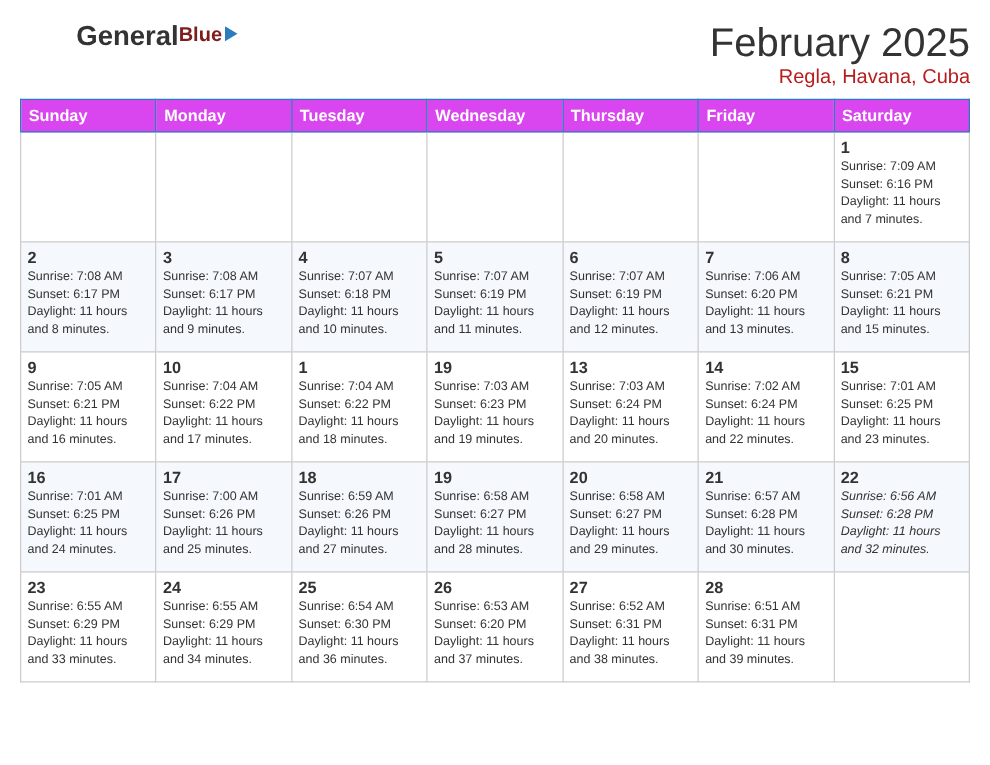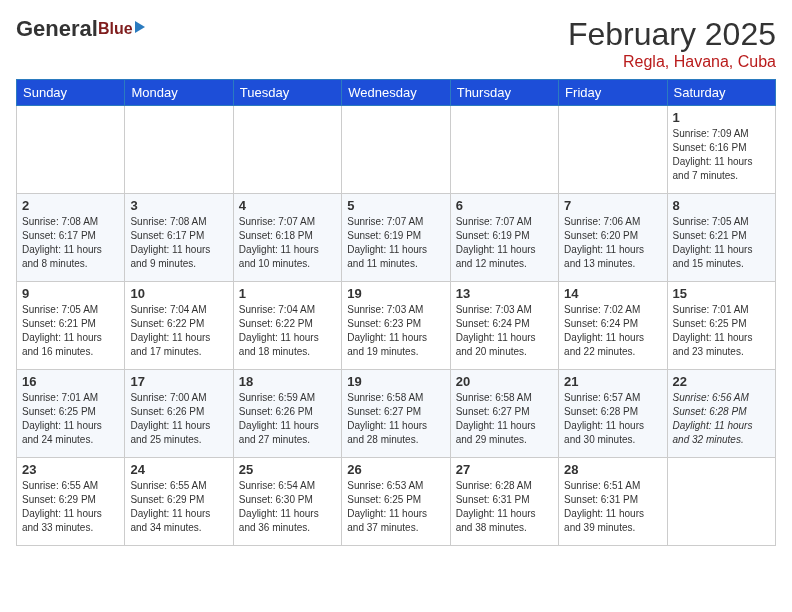"General" .logo { margin-left: none -> 45px }
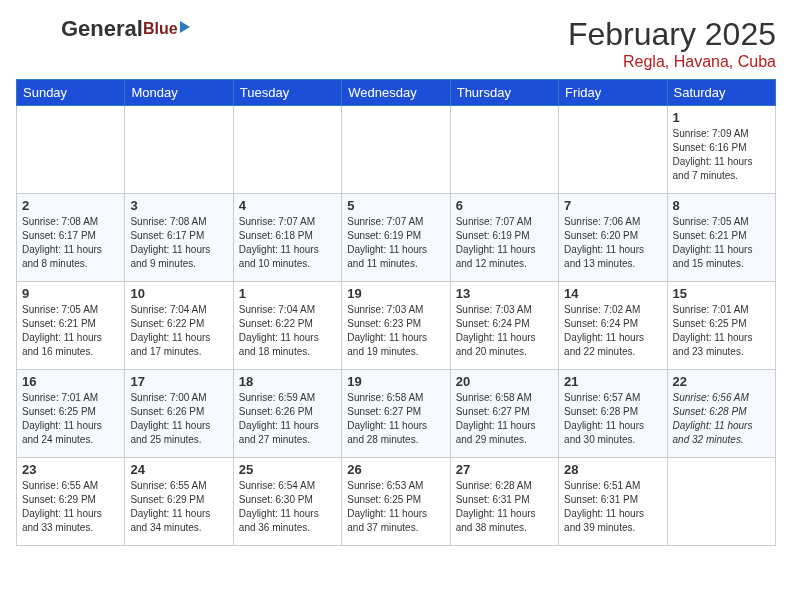"Sunday" .calendar th { background-color: #1d4ed8 -> #d946ef; font-weight: normal -> bold }
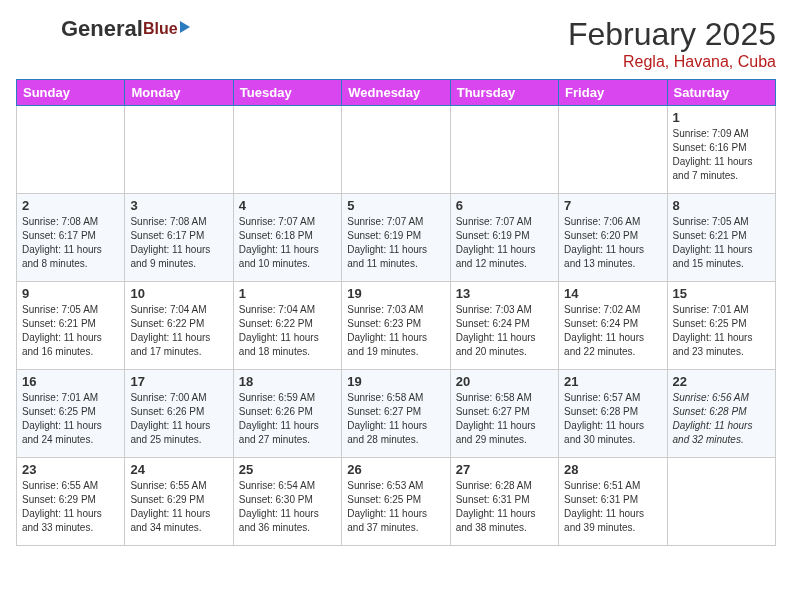"Sunrise: 6:53 AM" div.day-info { text: 6:25 -> 6:20 }
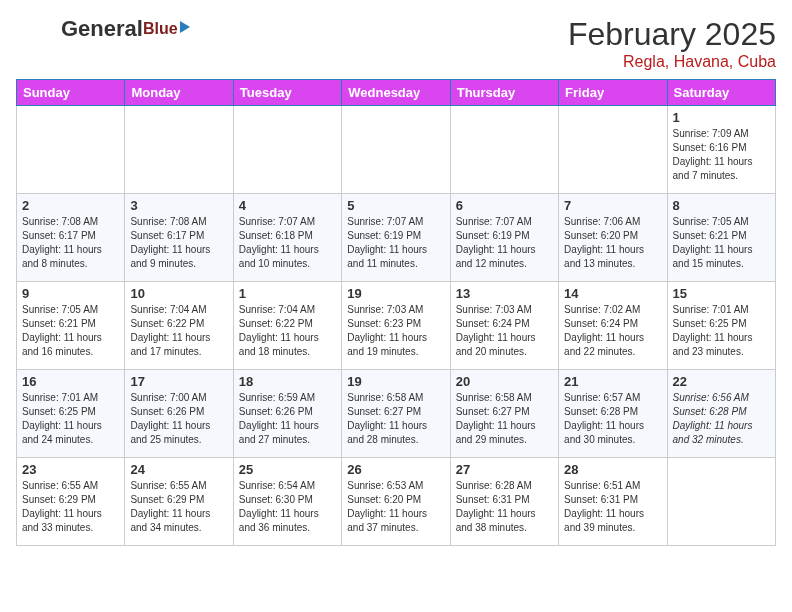"Sunrise: 6:28 AM" div.day-info { text: 6:28 -> 6:52 }
